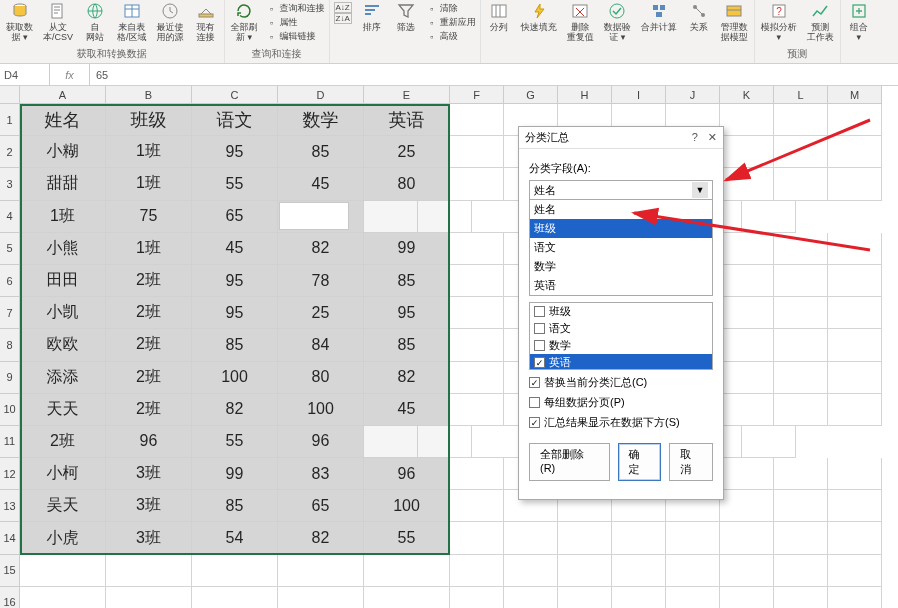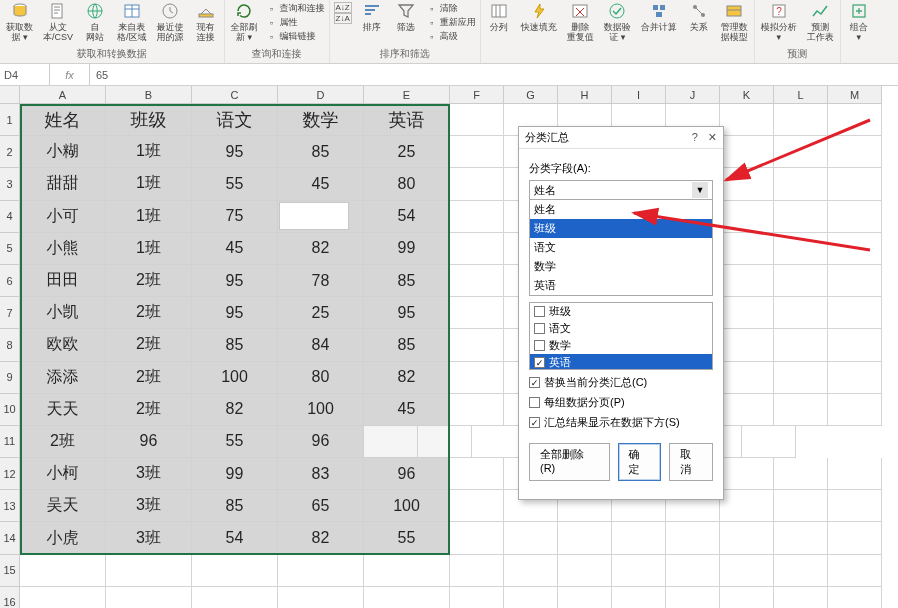"排序和筛选" div.gname { html: <div>排序和筛选</div> -> none }
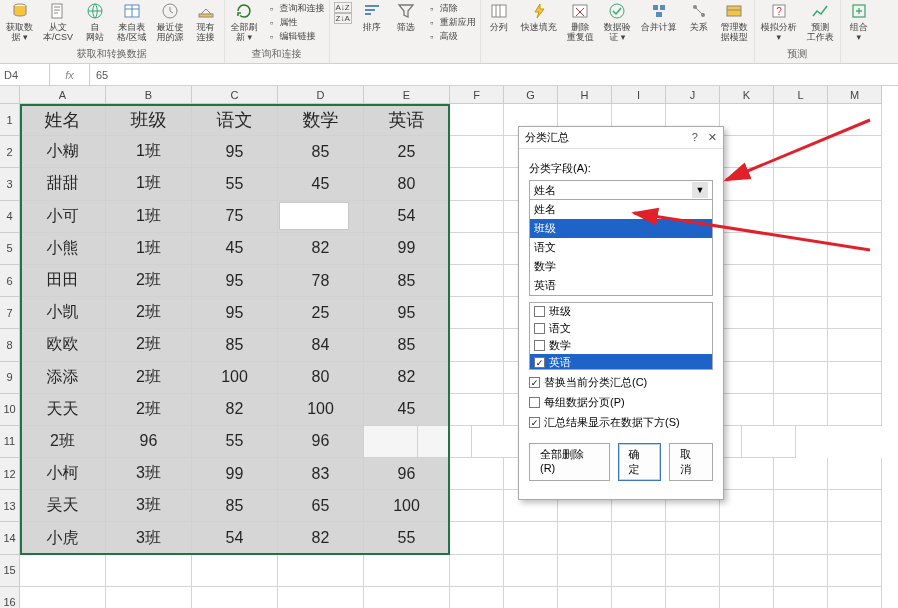"小可" div.dcell { html: <div>小可</div> -> none }
